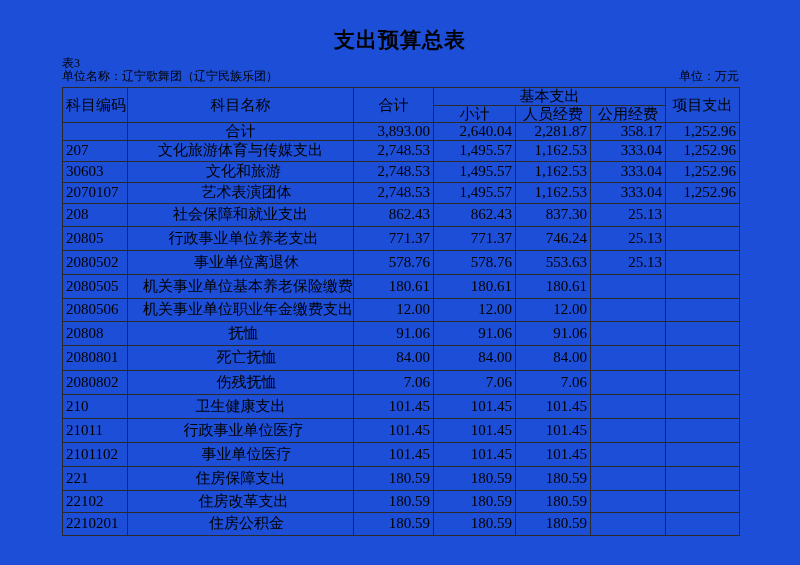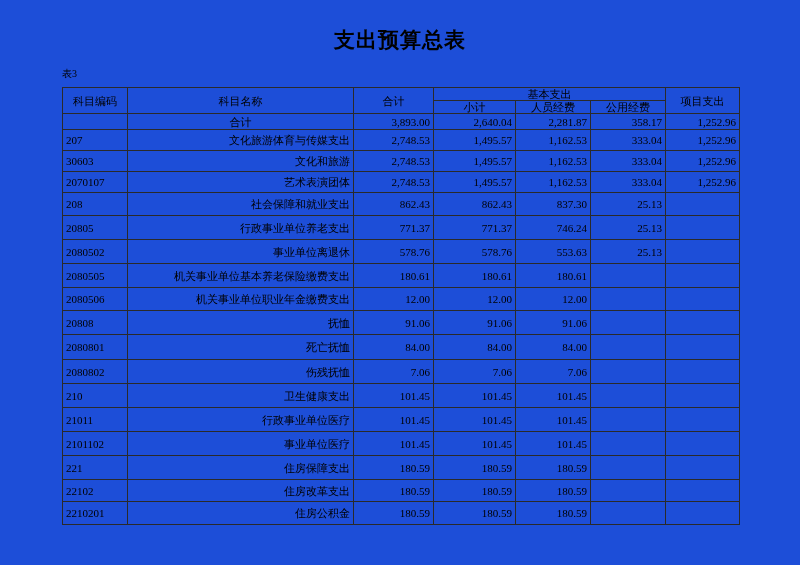"表3" .meta { font-size: 10px -> 12px; top: 67px -> 57px }
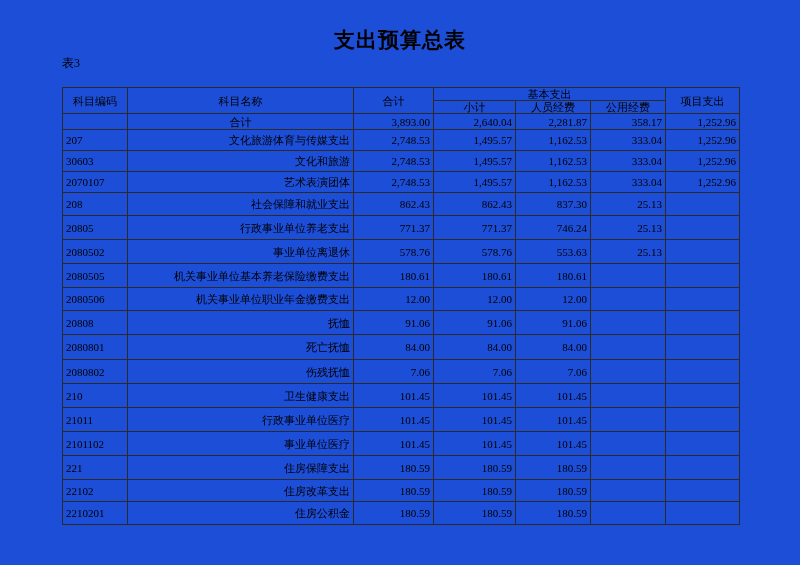"单位名称：辽宁歌舞团（辽宁民族乐团）" div.meta-row2 { html: none -> <div> <span>单位名称：辽宁歌舞团（辽宁民族乐团）</span> <span>单位：万元</span> </div> }
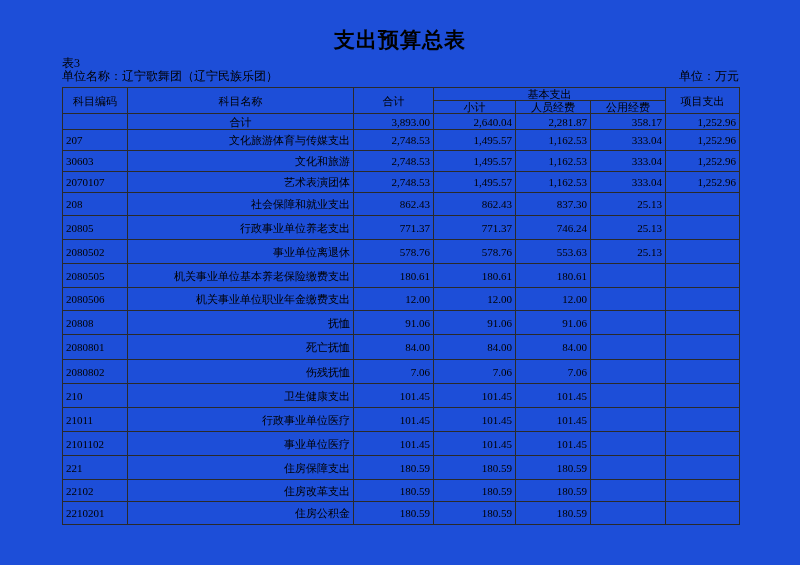"科目编码" table.budget { font-size: 11px -> 15px }
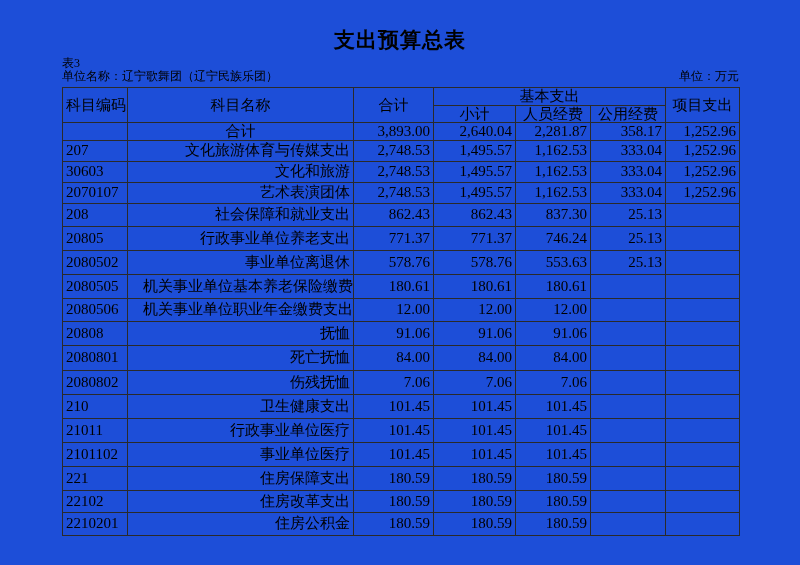"文化旅游体育与传媒支出" td.name { text-align: right -> center }
